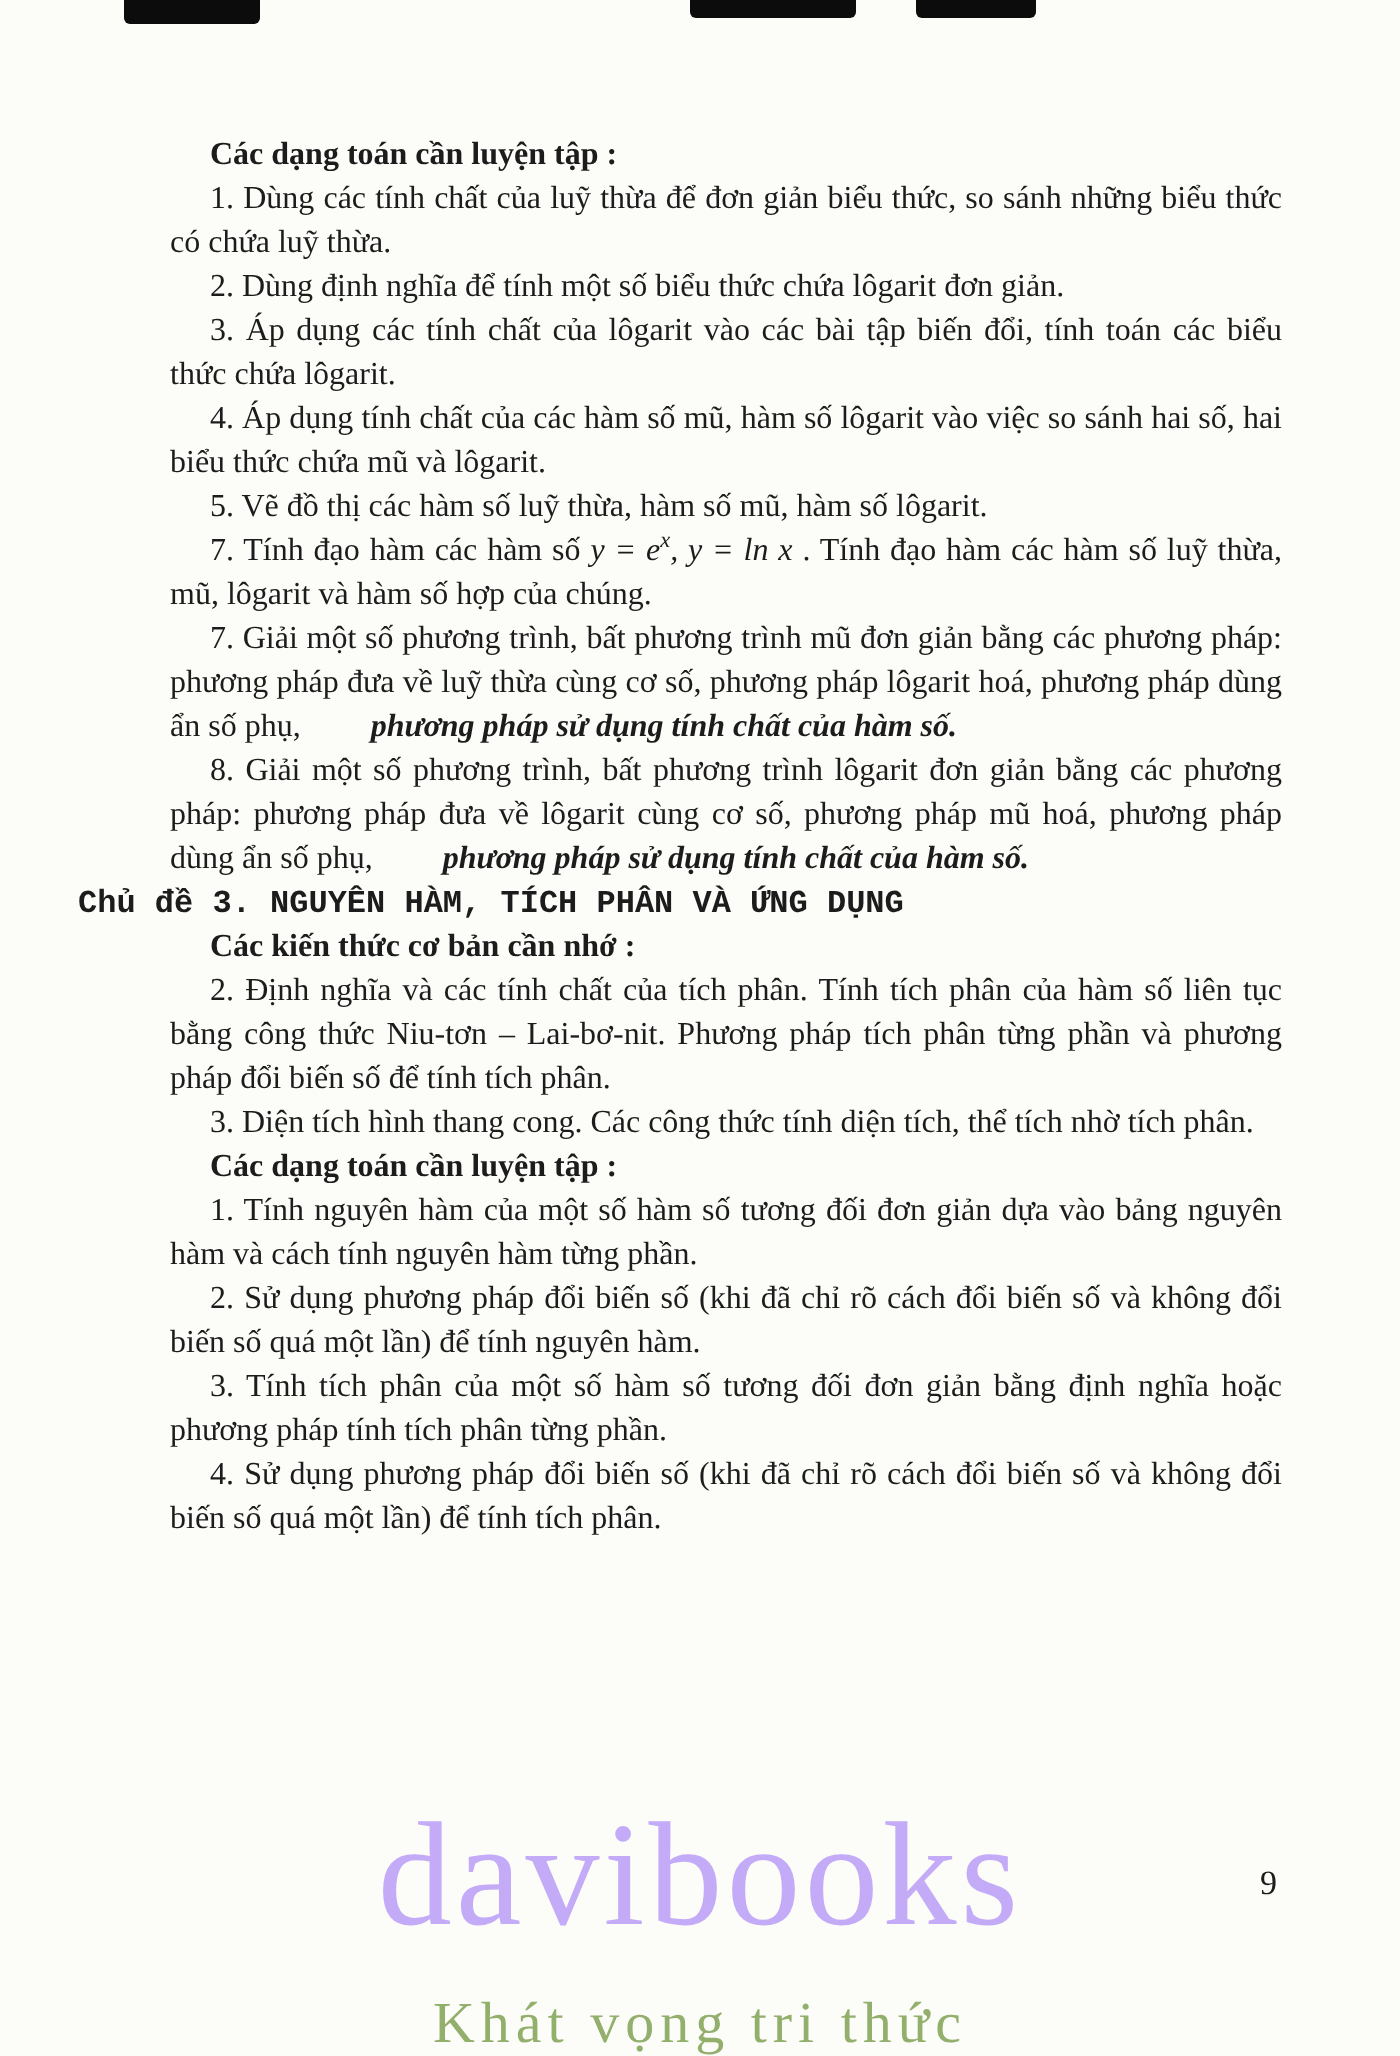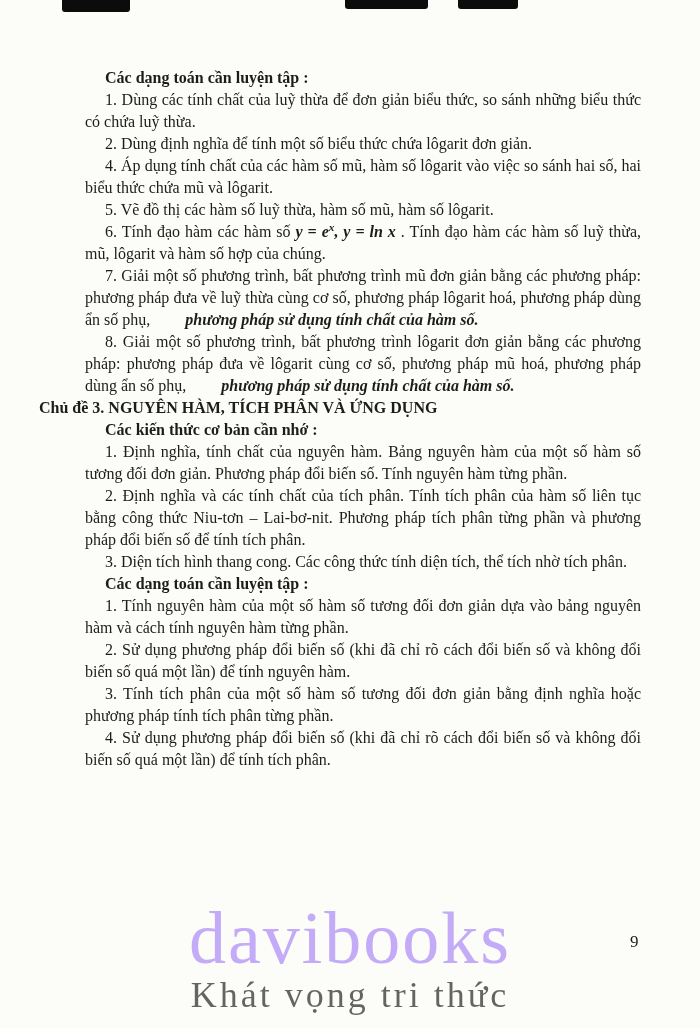"3. Áp dụng các tính" p { html: none -> <p>3. Áp dụng các tính chất của lôgarit vào các bài tập biến đổi, tính toán các biểu thức chứa lôgarit.</p> }
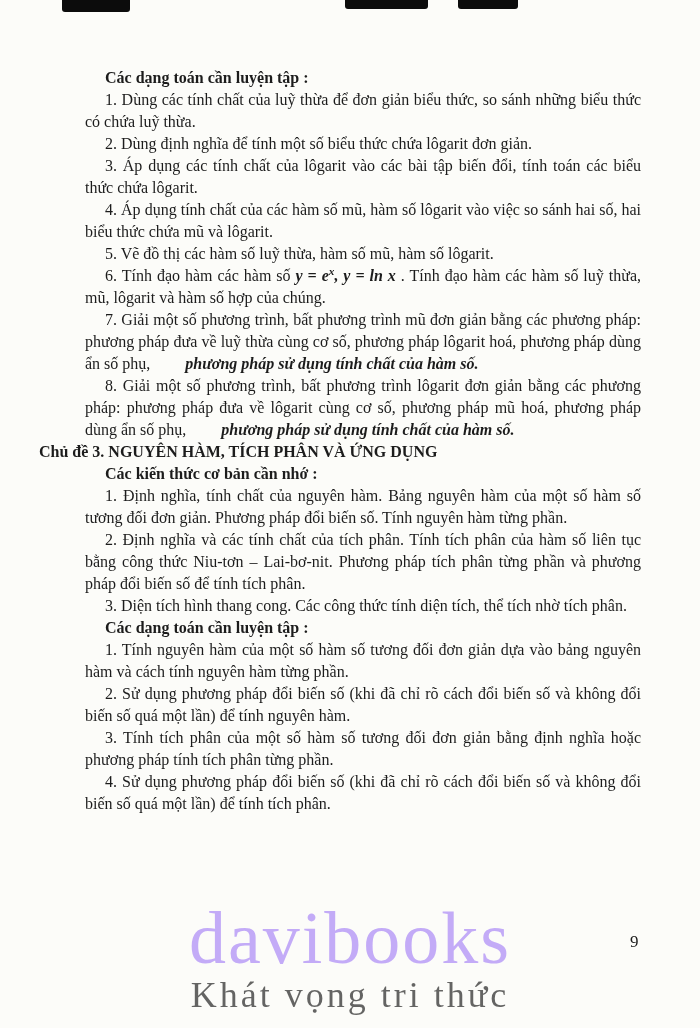"6. Tính đạo hàm các" span { text: 6 -> 7 }
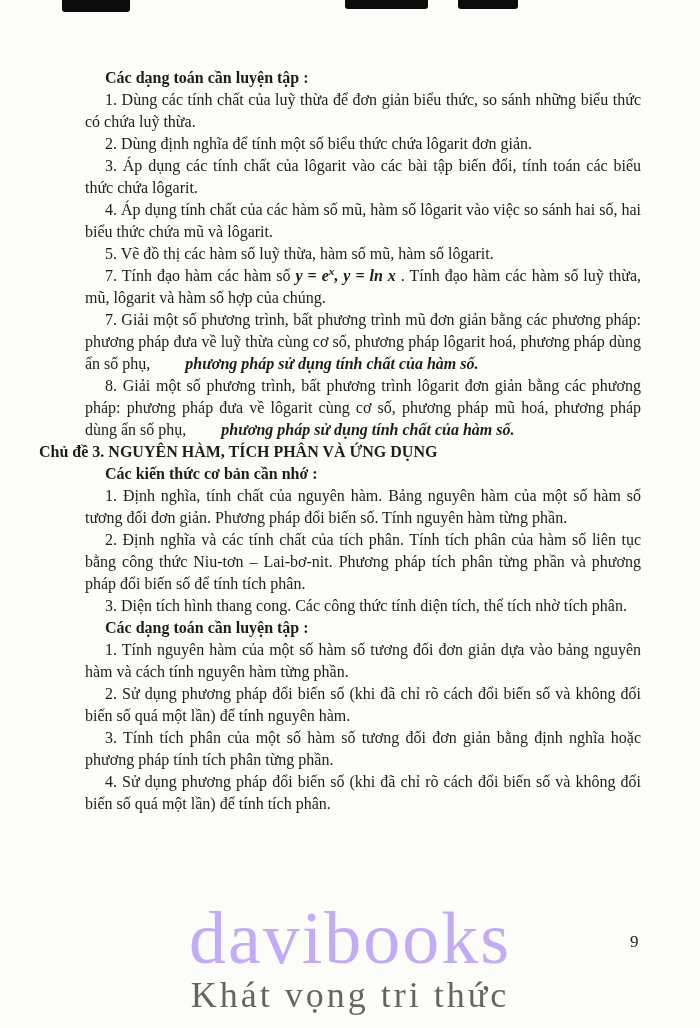"y = ex, y =" .math { font-weight: bold -> none }
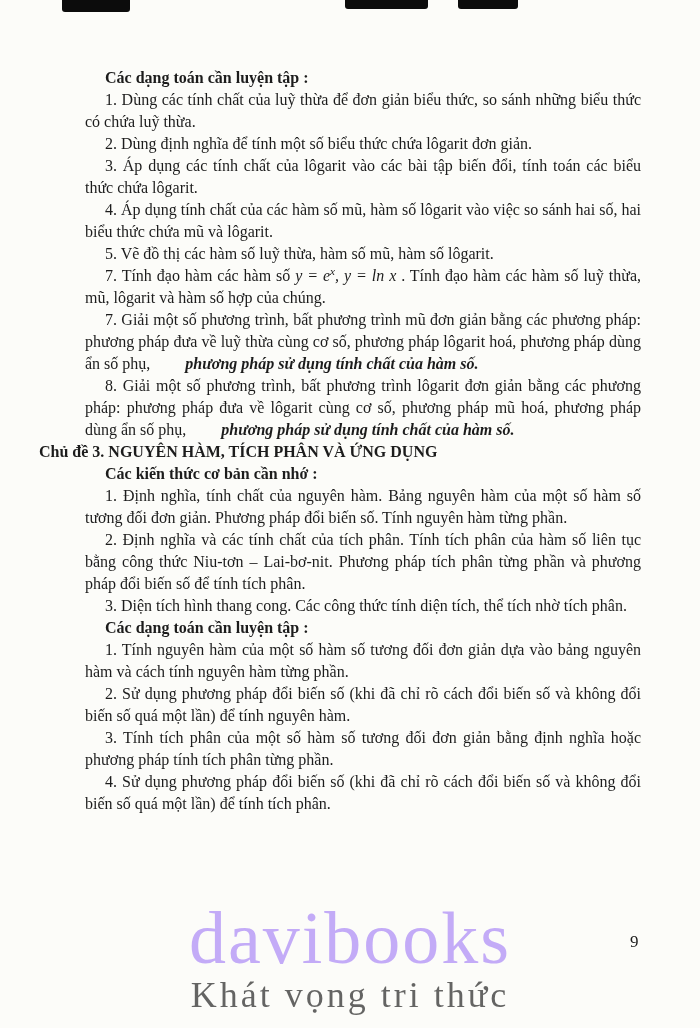"Chủ đề 3. NGUYÊN HÀM," .chapter { font-family: none -> Liberation Mono, monospace }
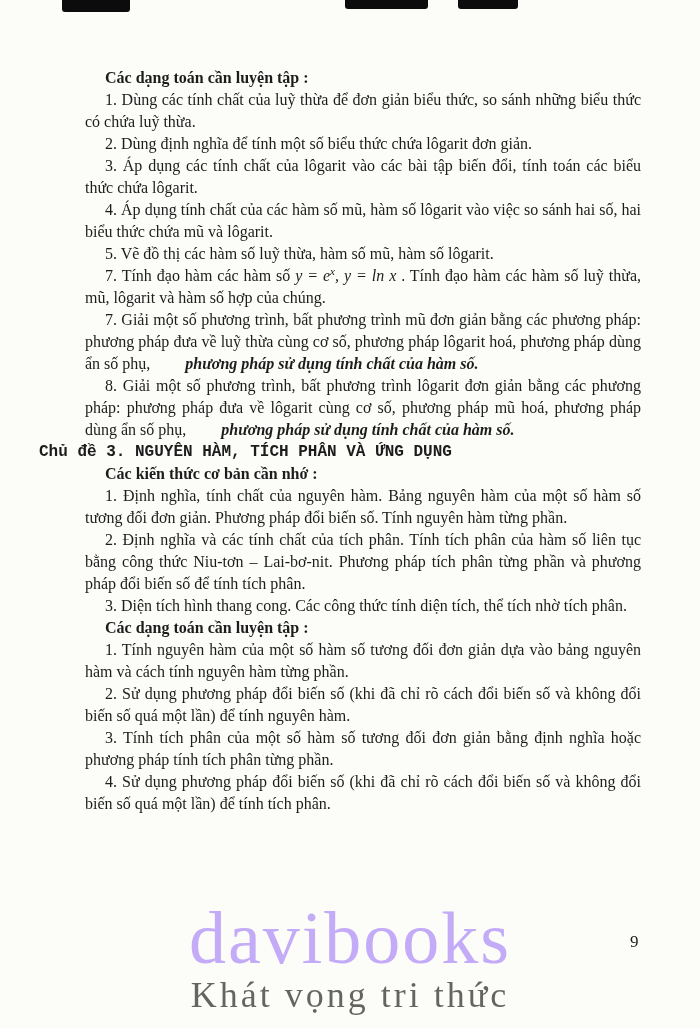"1. Định nghĩa, tính chất" p { html: <p>1. Định nghĩa, tính chất của nguyên hàm. Bảng nguyên hàm của một số hàm số tương đối đơn giản. Phương pháp đổi biến số. Tính nguyên hàm từng phần.</p> -> none }
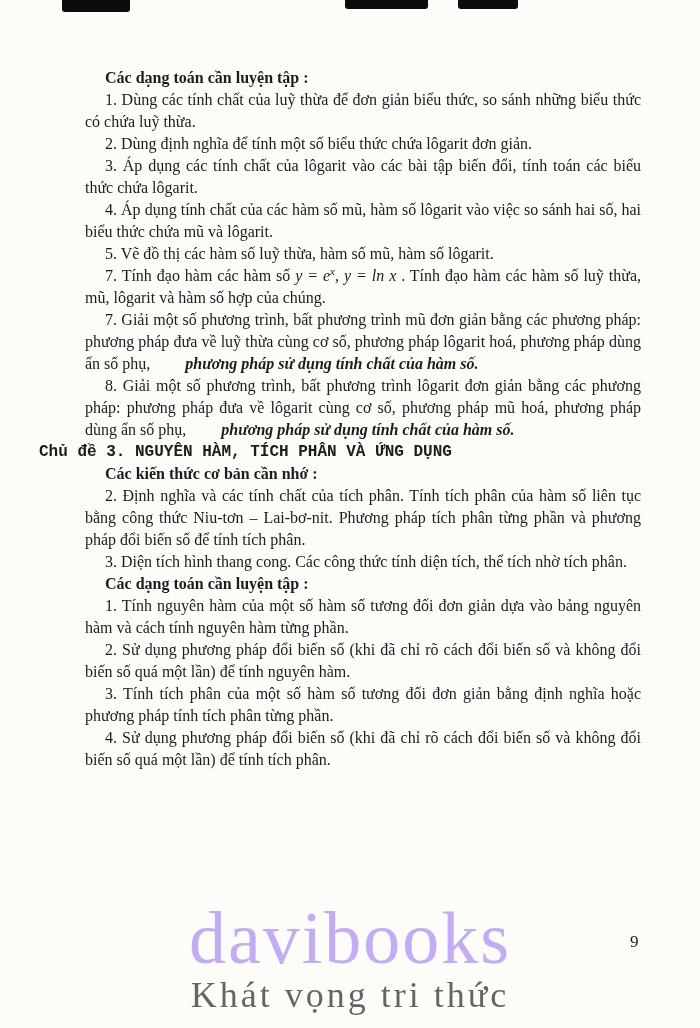"Khát vọng tri thức" .wm-sub { color: #000000 -> #4d7c0f; font-size: 36px -> 29px; margin-top: 2px -> 19px }
